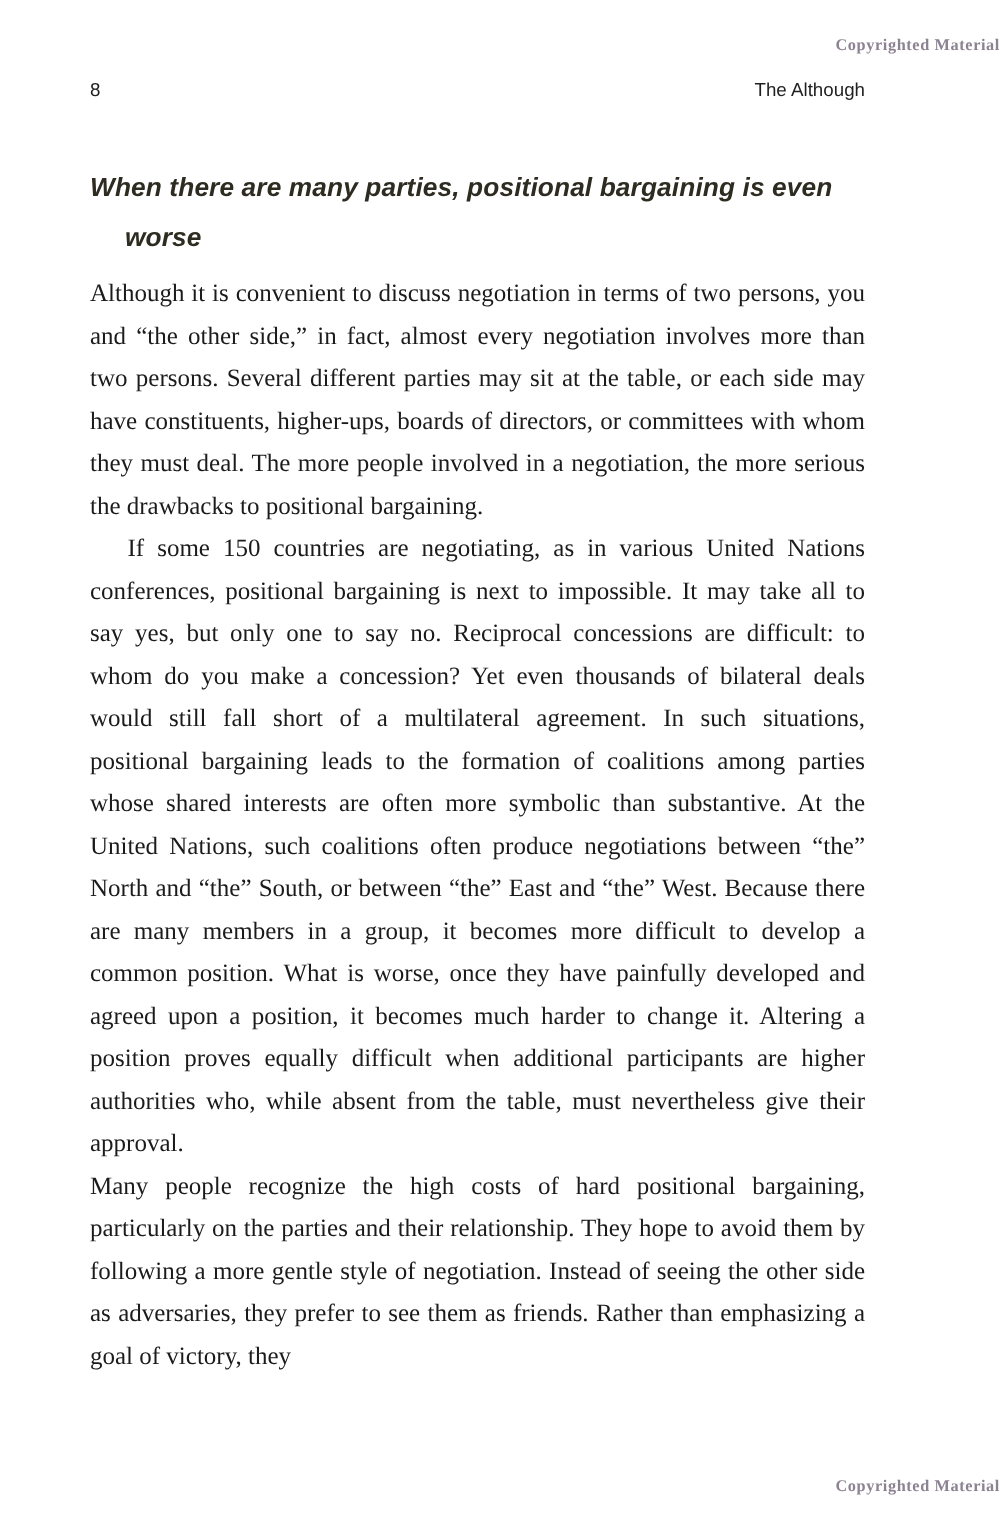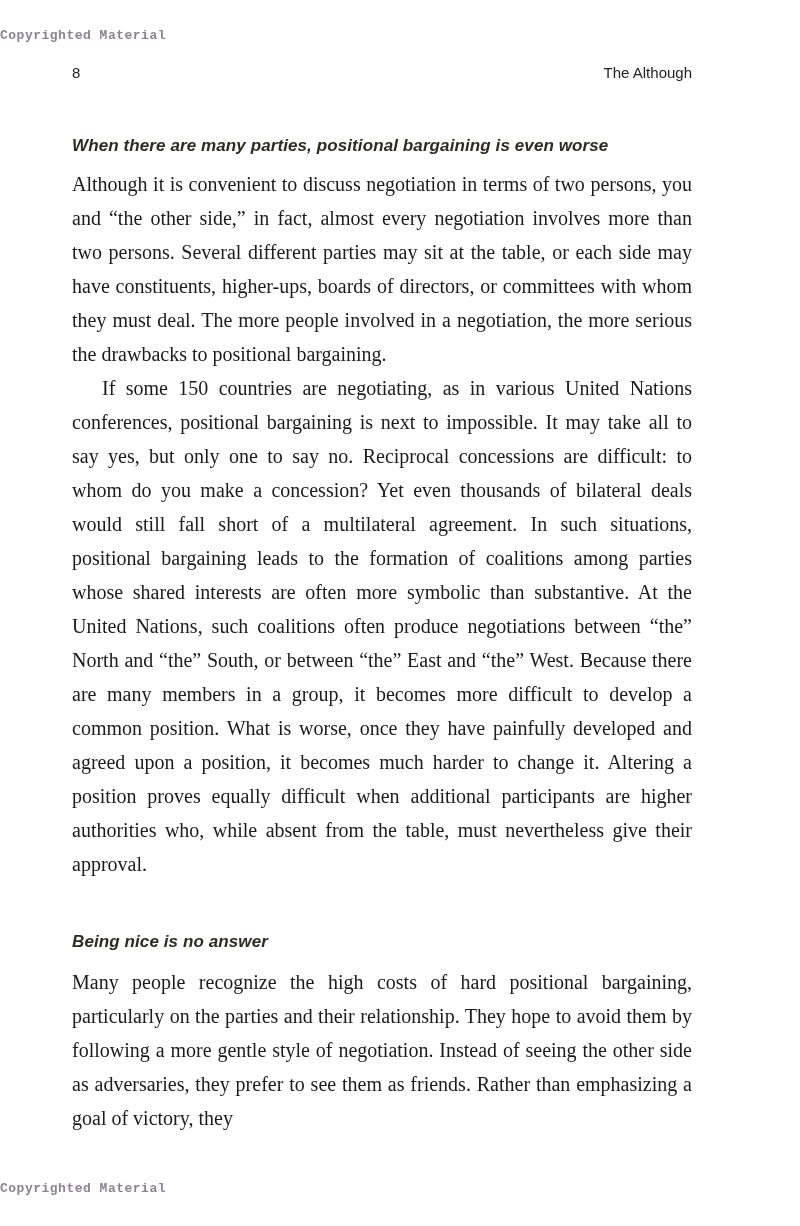"Copyrighted Material" .copyright { font-family: Liberation Mono, monospace -> Liberation Serif, serif; text-align: left -> right }
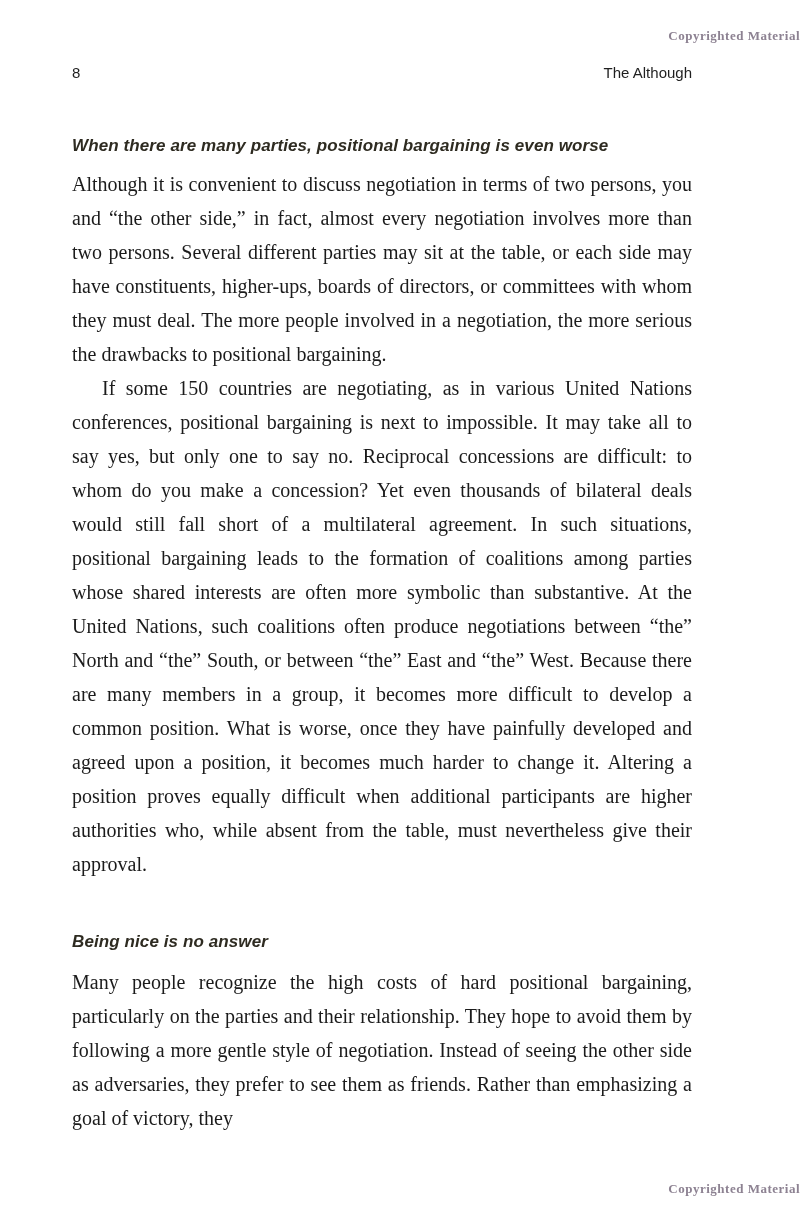"When there are many parties," .section-heading { font-size: 17px -> 21px; line-height: 29px -> 40px }
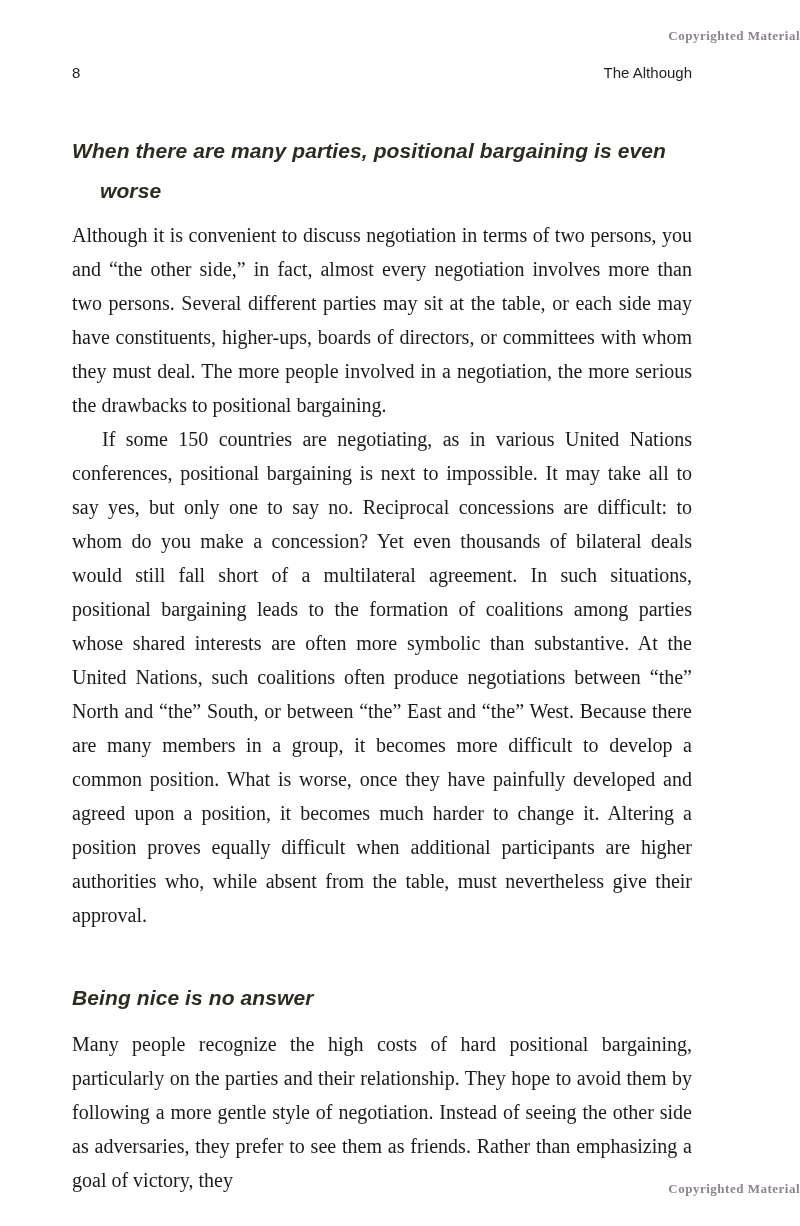"Being nice is no answer" h2.section-heading { html: <h2>Being nice is no answer</h2> -> none }
